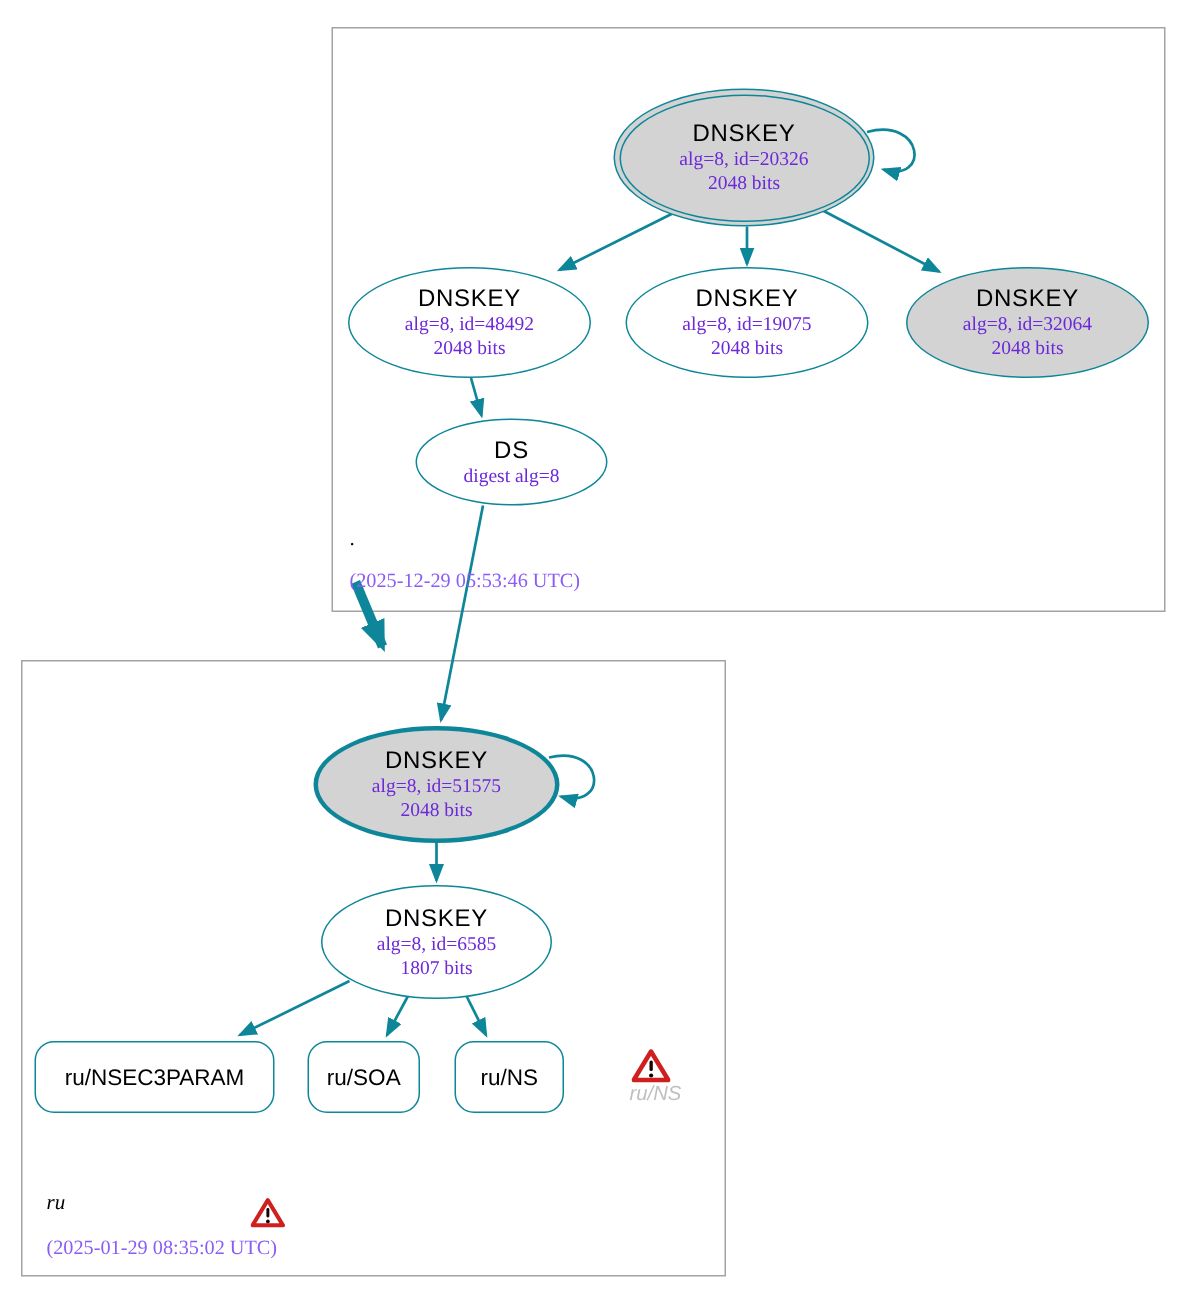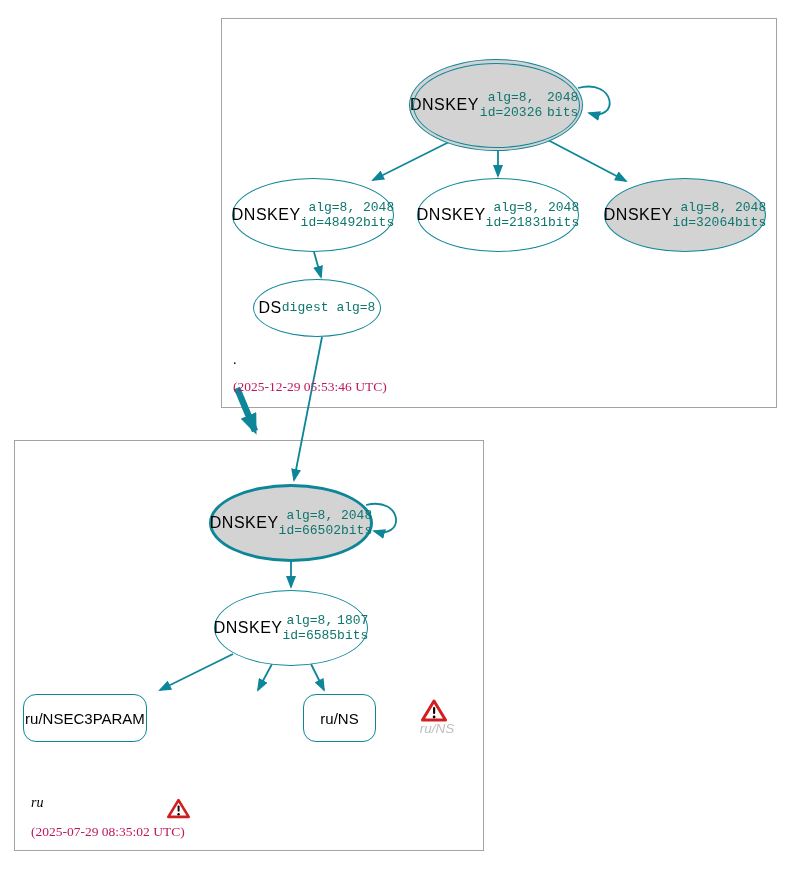"DNSKEY" .node { flex-direction: row -> column }
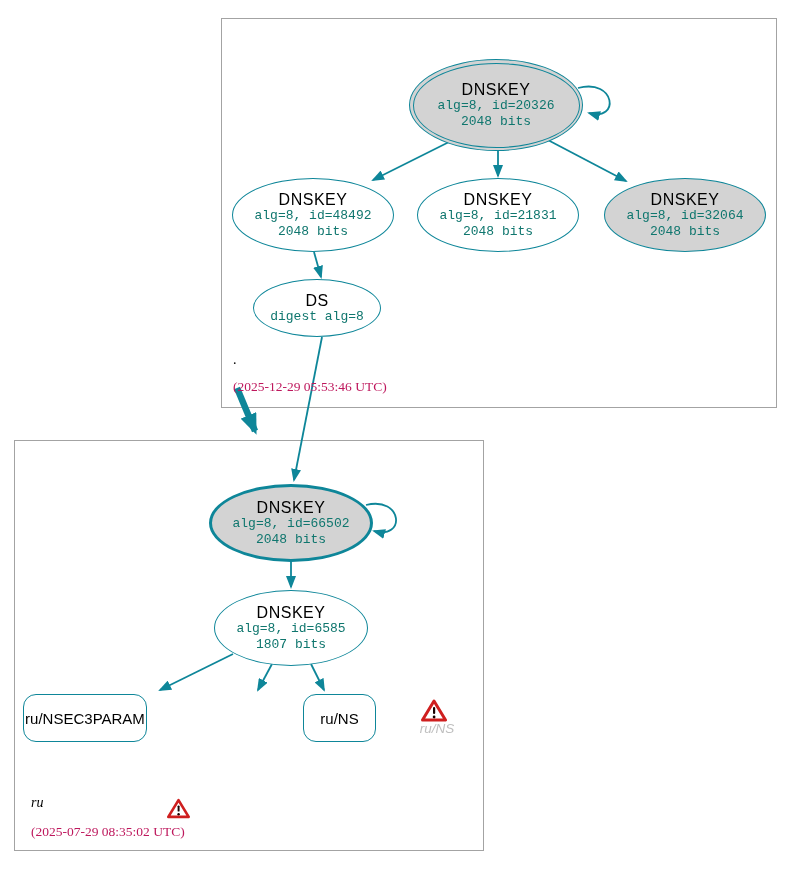"alg=8, id=20326" .detail { color: #0f766e -> #6d28d9; font-family: Liberation Mono, monospace -> Liberation Serif, serif }
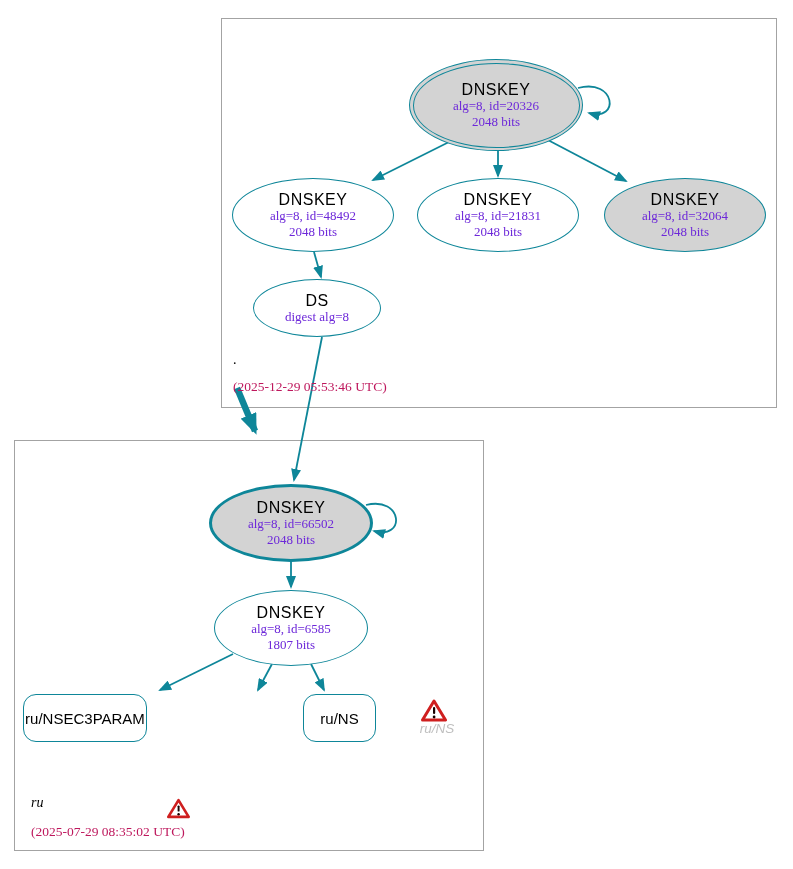"alg=8, id=21831" div.detail { text: 21831 -> 19075 }
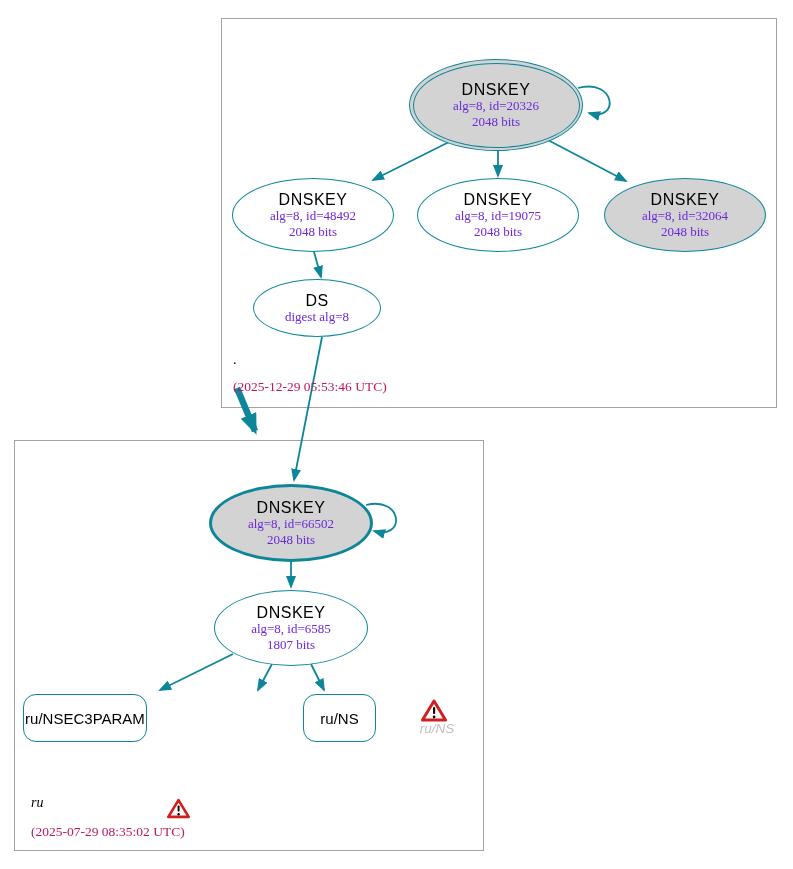"DS" div.node { left: 253px -> 277px }
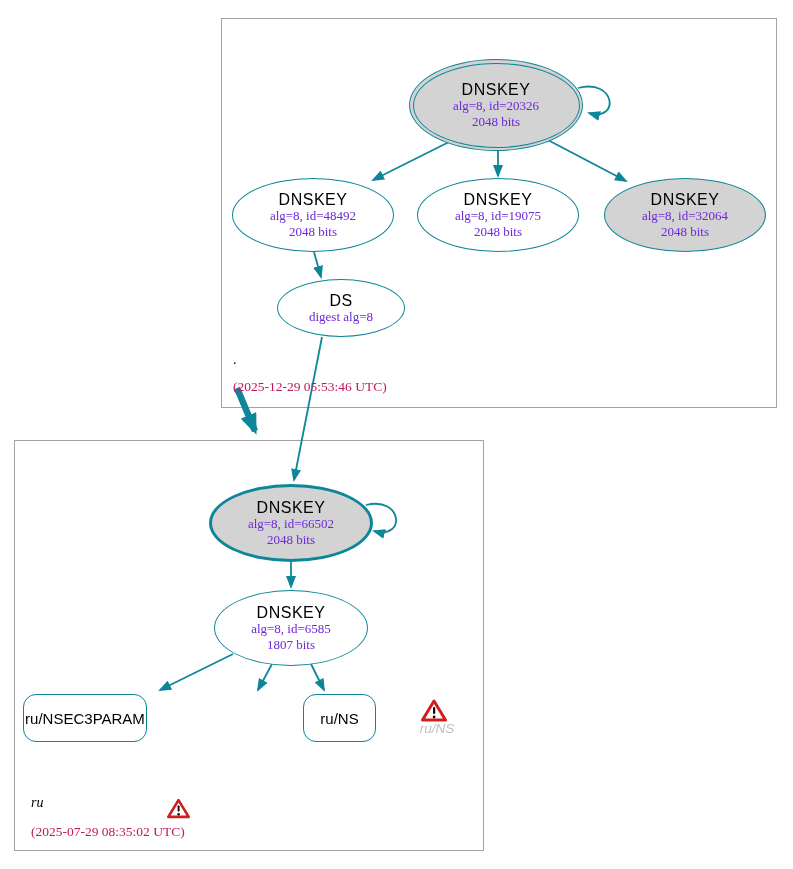"(2025-12-29 05:53:46 UTC)" .timestamp { color: #be185d -> #8b5cf6 }
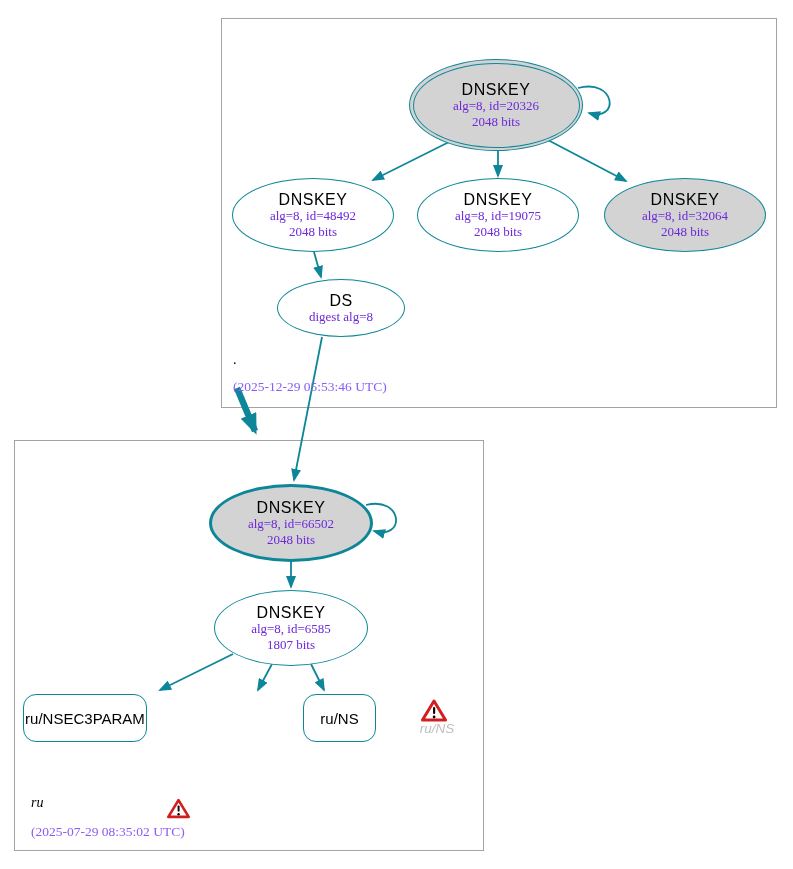"alg=8, id=66502" div.detail { text: 66502 -> 51575 }
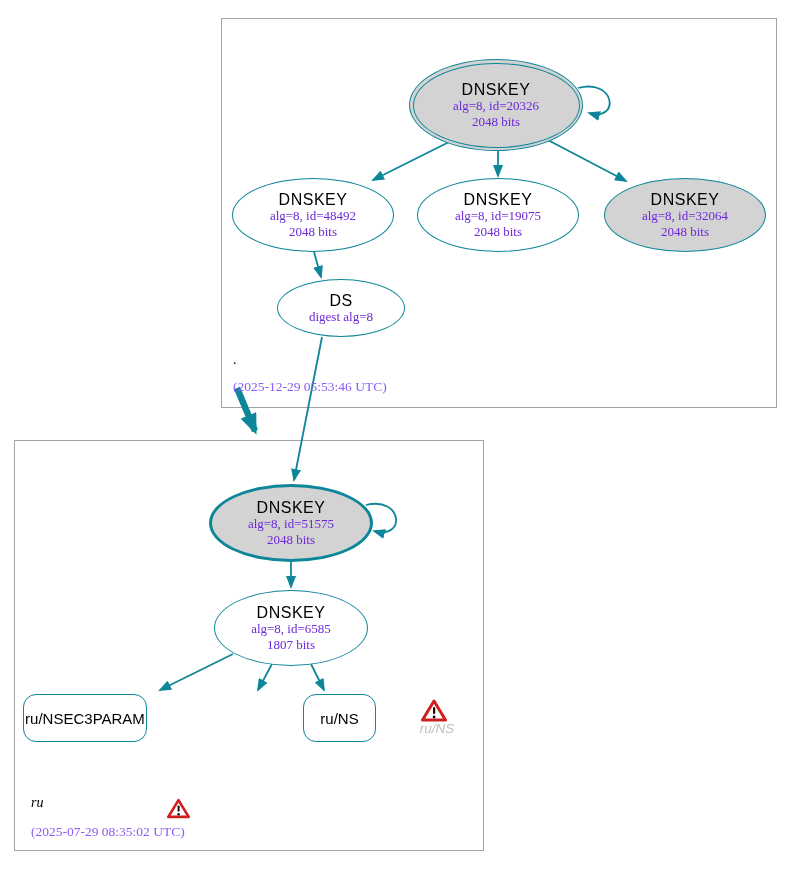"ru/NSEC3PARAM" div.rrset { width: 124px -> 160px }
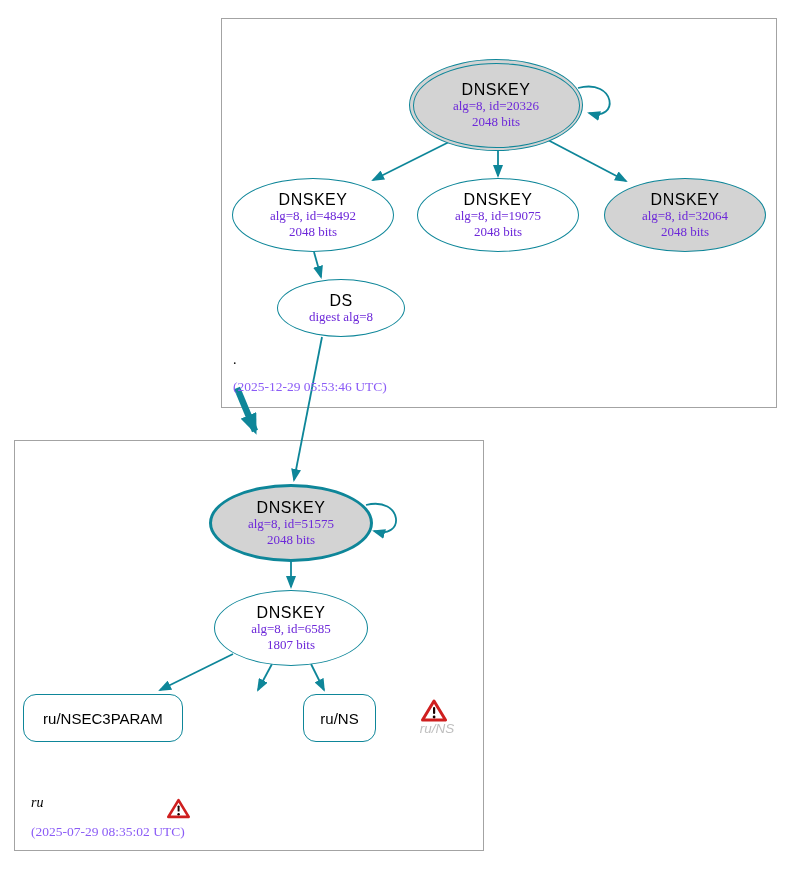"ru/SOA" div.rrset { html: none -> <div> <span>ru/SOA</span> </div> }
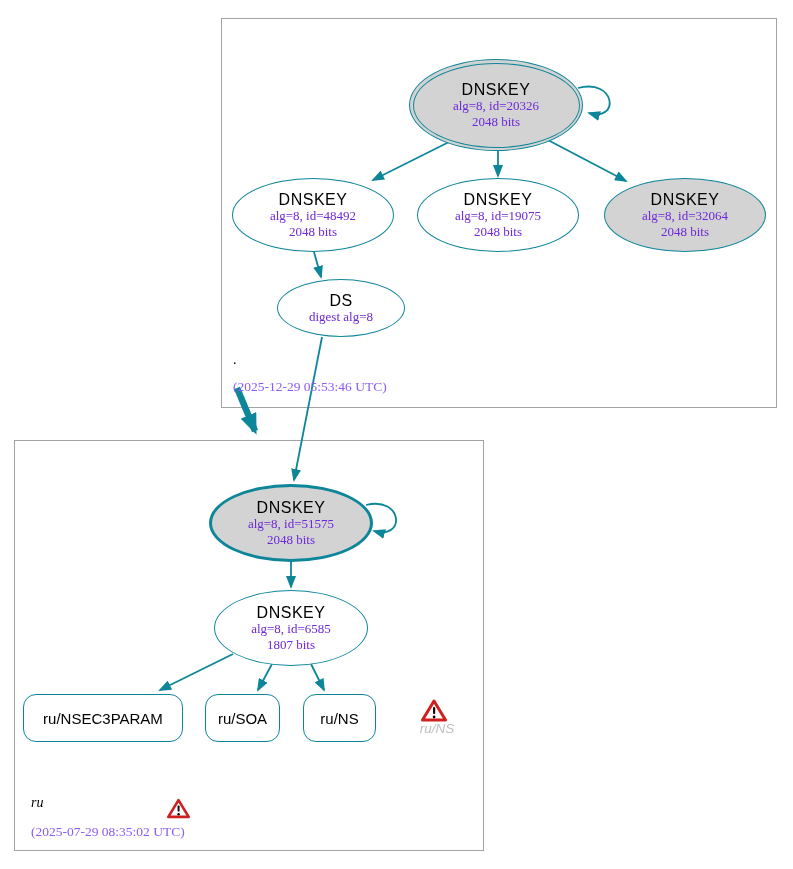"(2025-07-29 08:35:02 UTC)" div.timestamp { text: 2025-07-29 -> 2025-01-29 }
